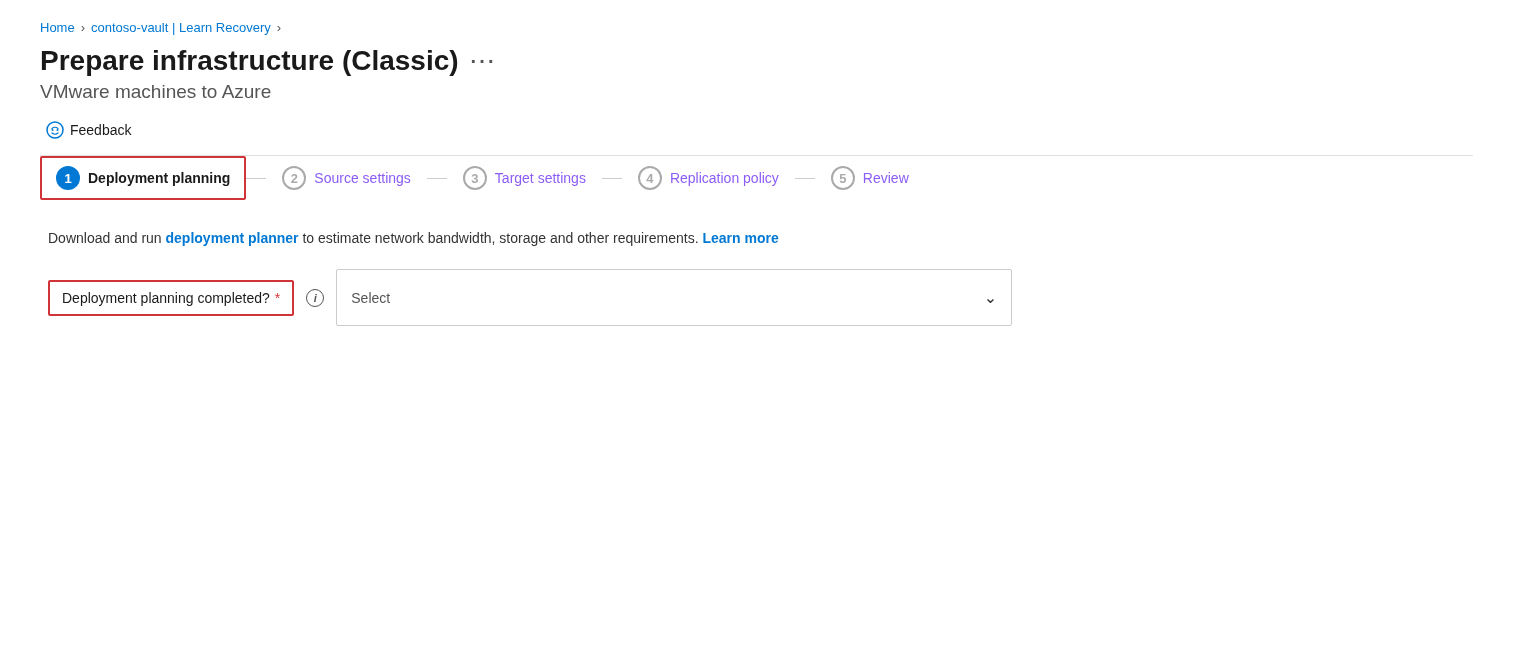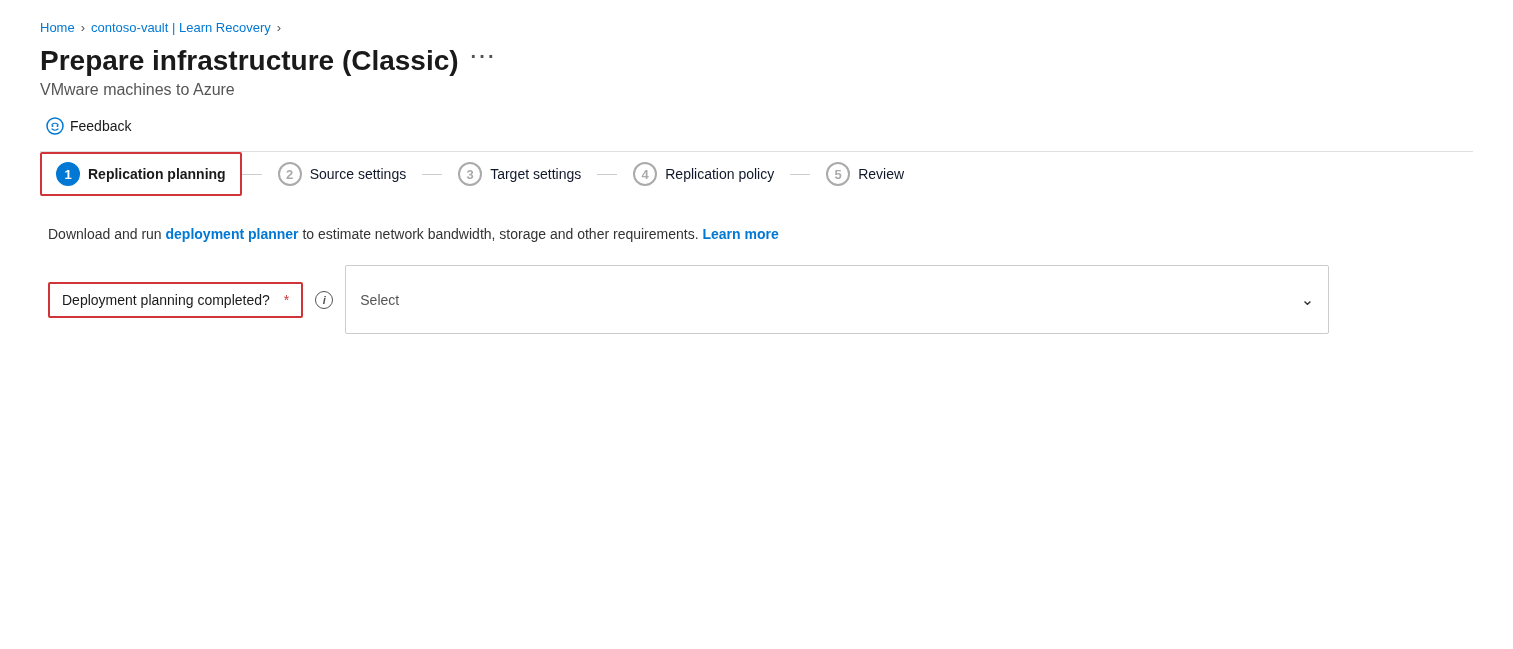"Prepare infrastructure (Classic)" .page-title { align-items: none -> center }
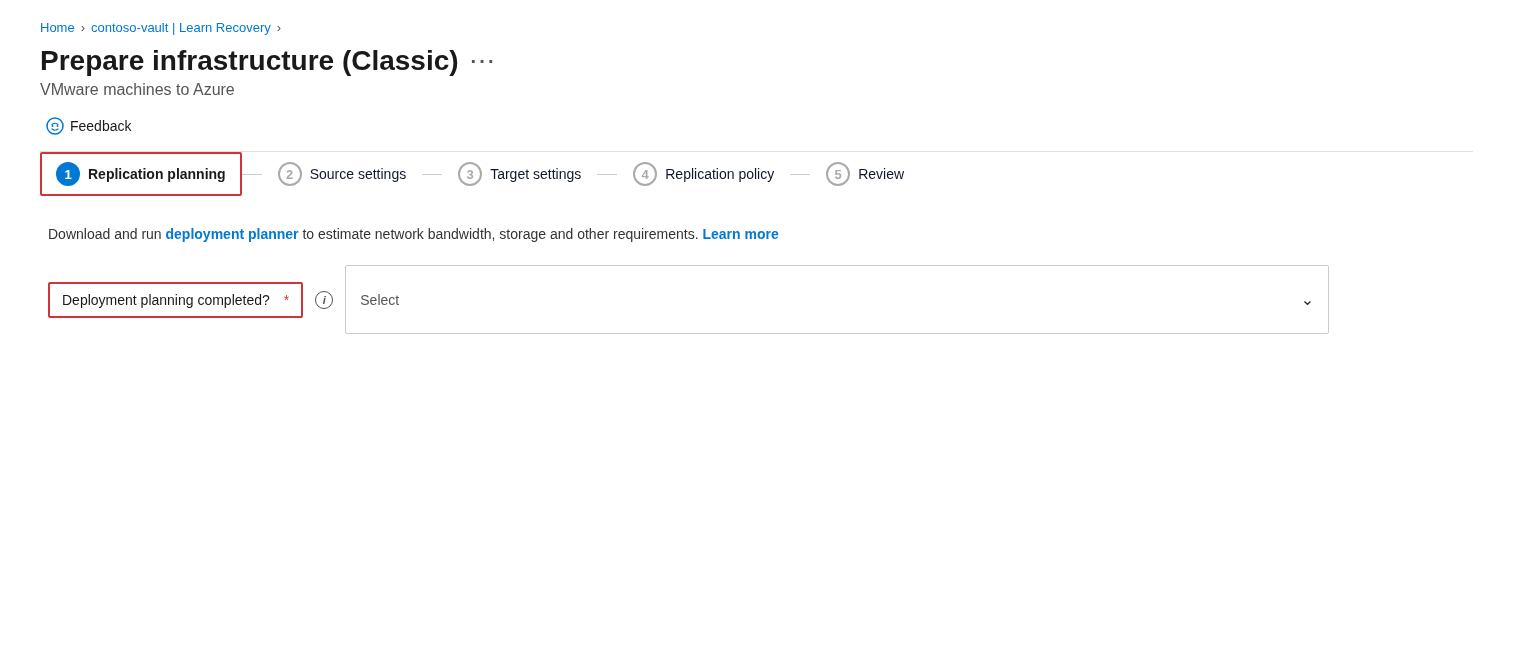"VMware machines to Azure" .page-subtitle { font-size: 16px -> 19px }
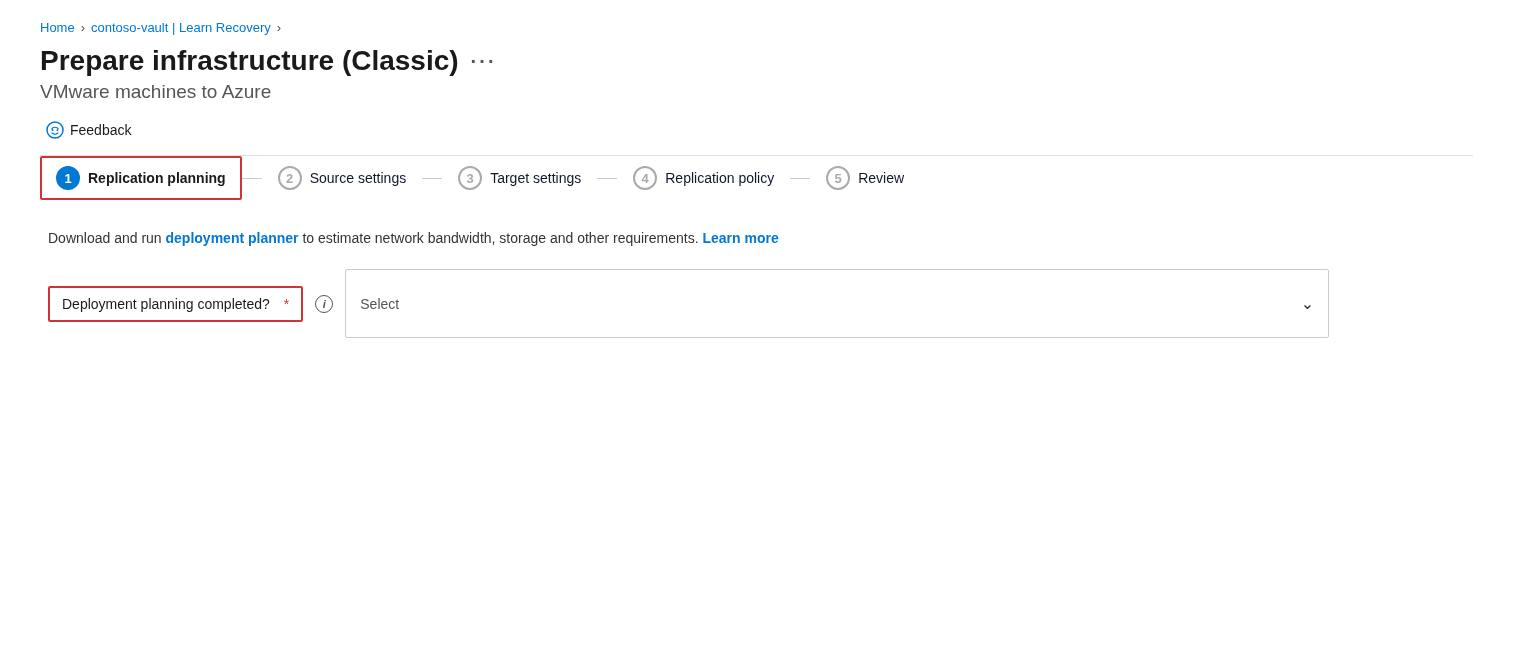"Replication planning" span.step-label { text: Replication -> Deployment }
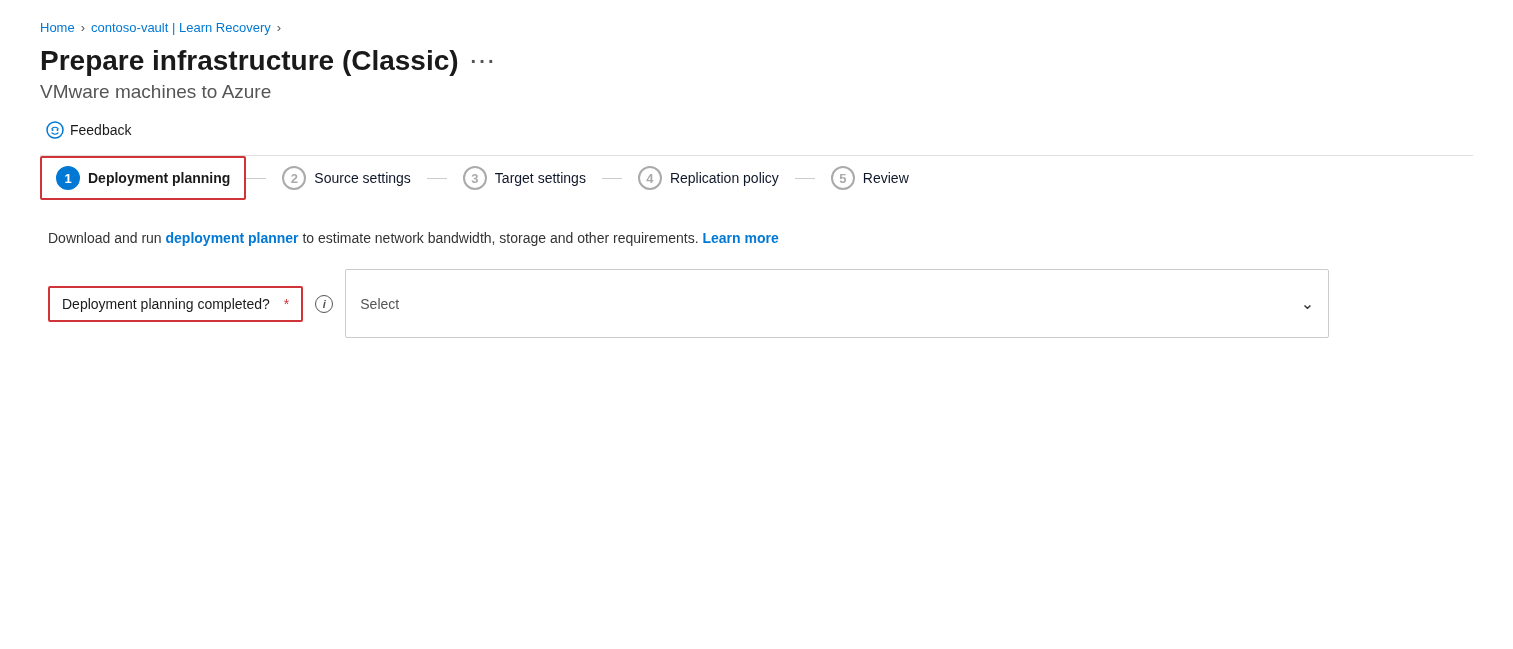"Source settings" .step-label { color: #0f172a -> #8b5cf6 }
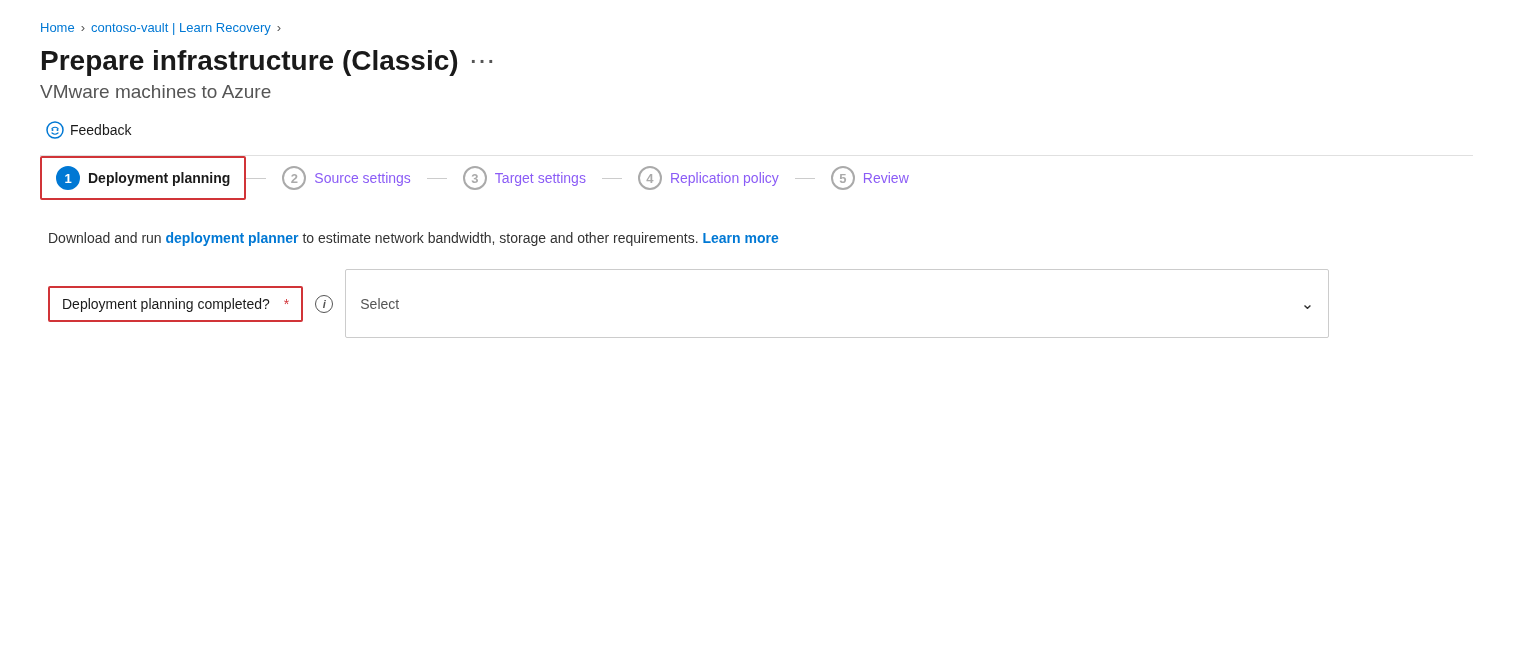"Deployment planning completed?" .field-label-box { gap: 12px -> 3px }
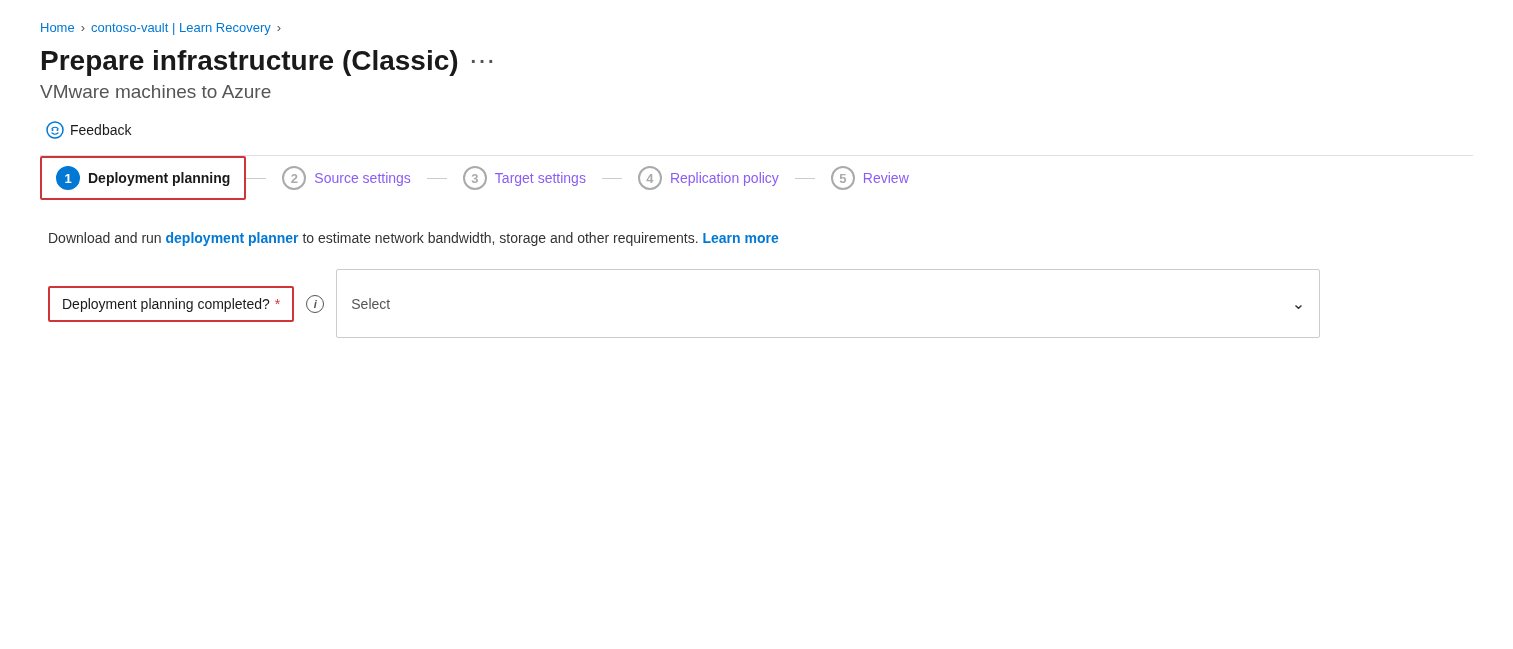"Select" .select-dropdown { padding: 24px 14px -> 18px 14px; width: 984px -> 676px }
